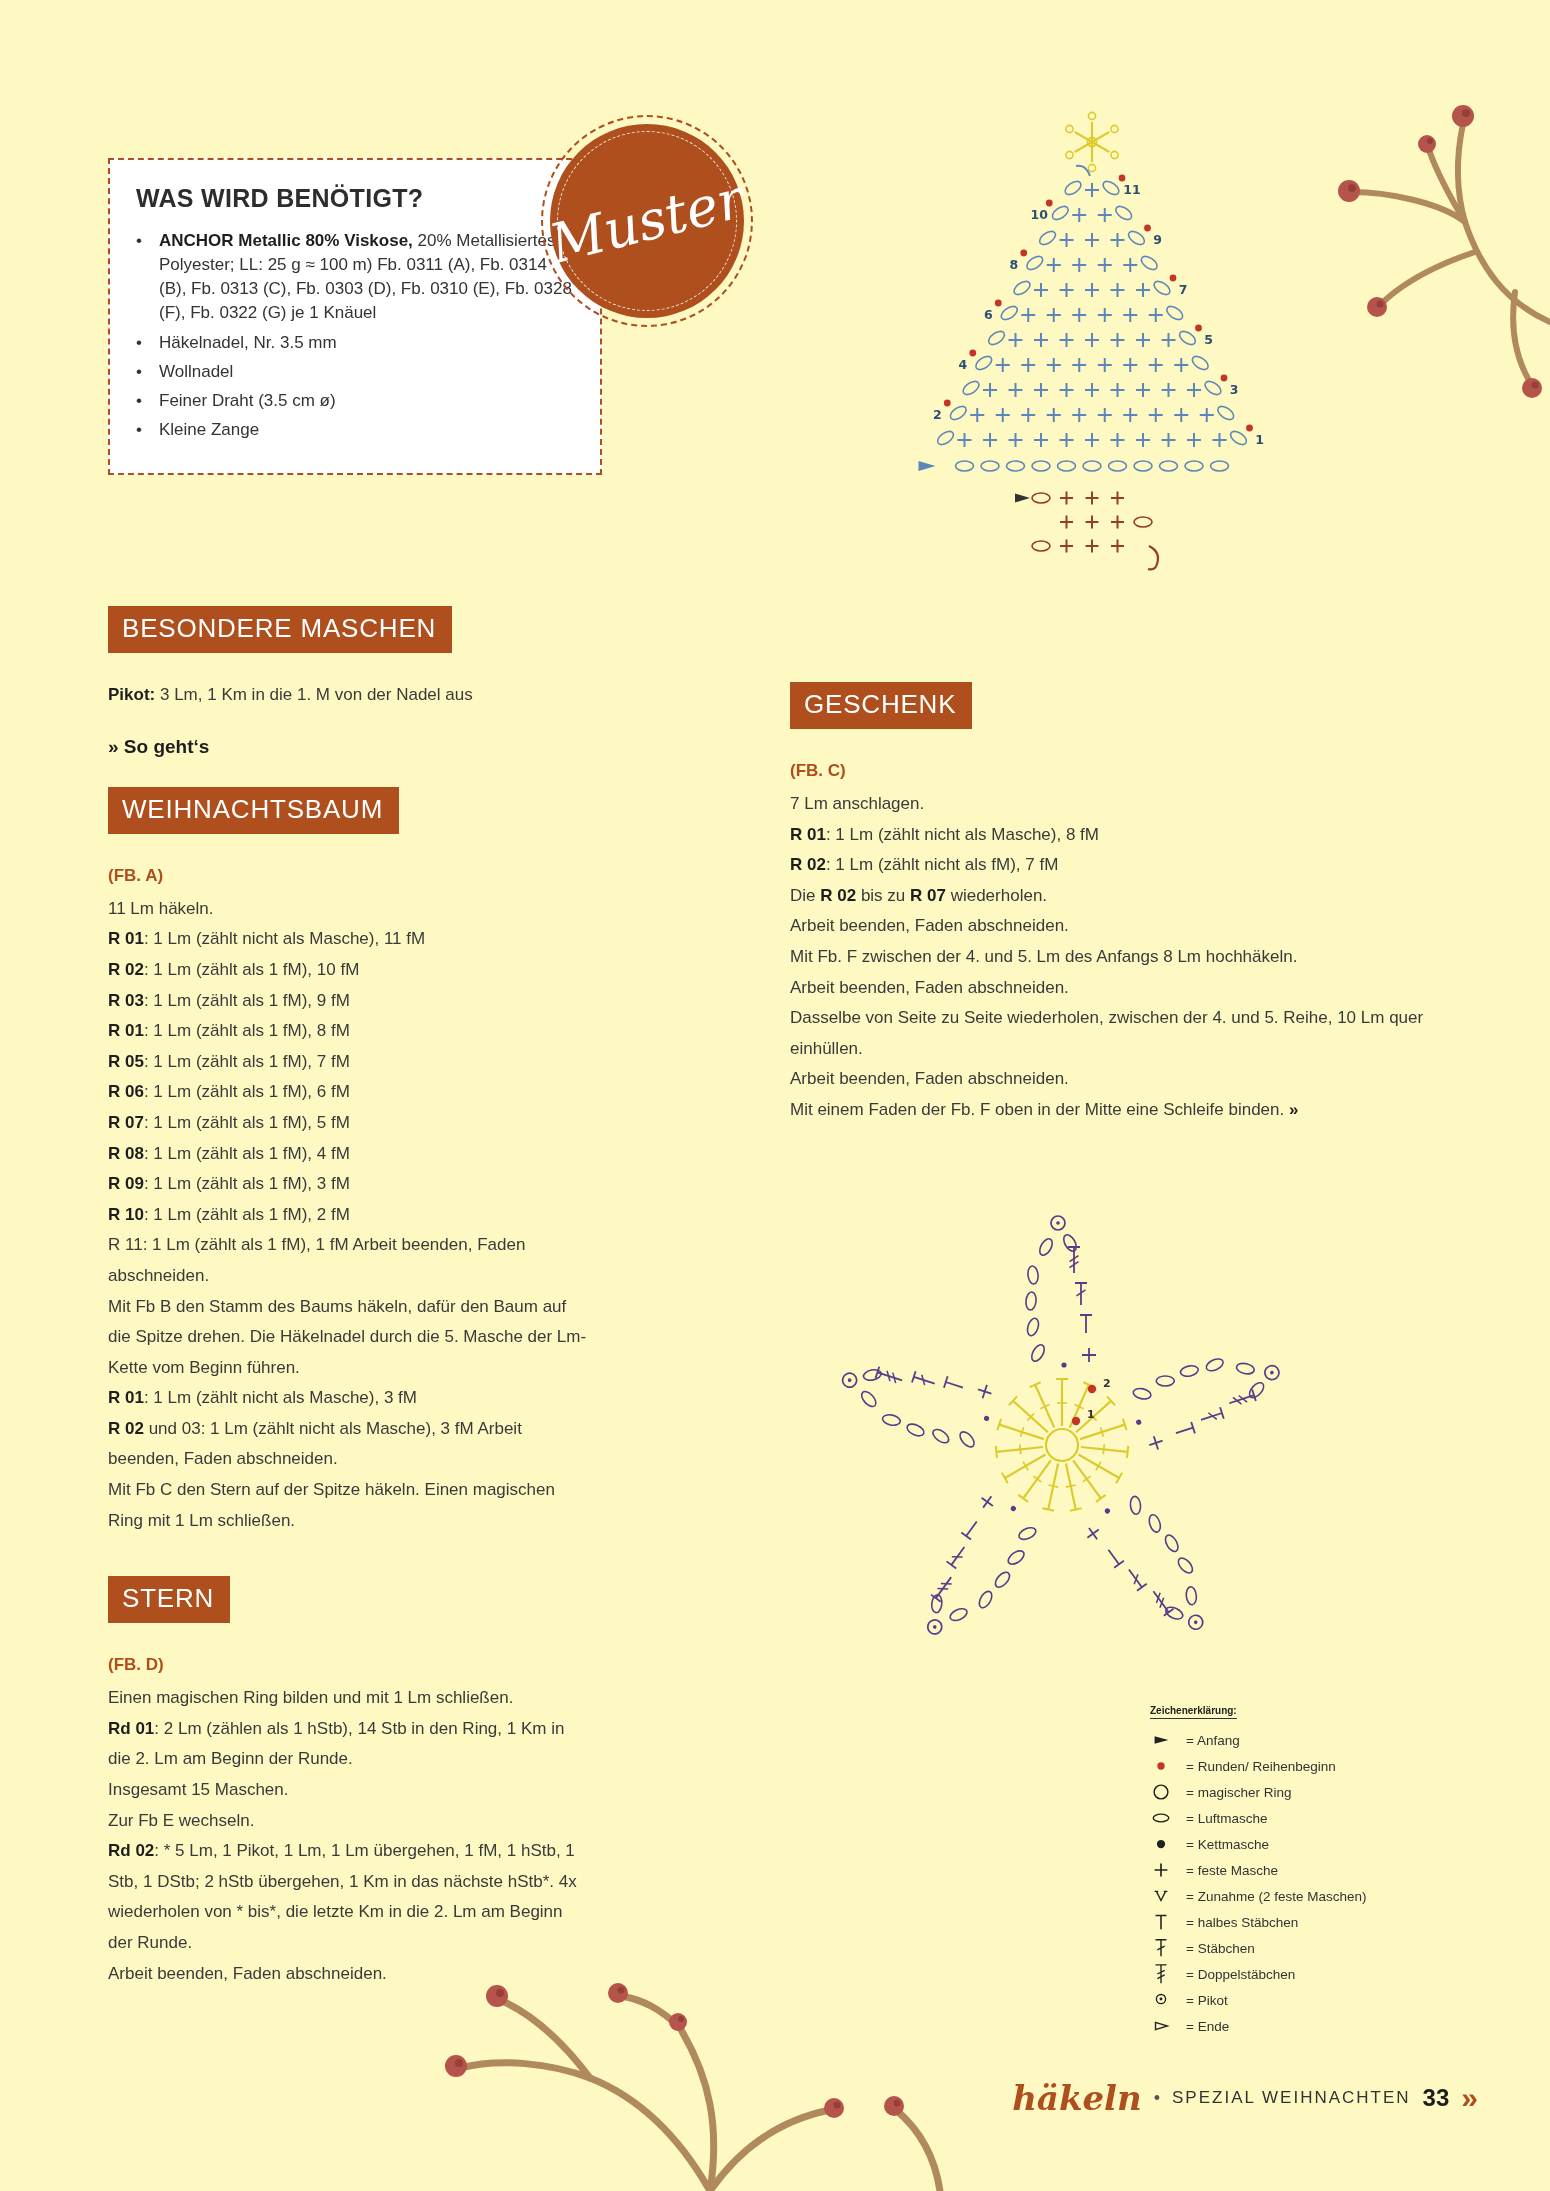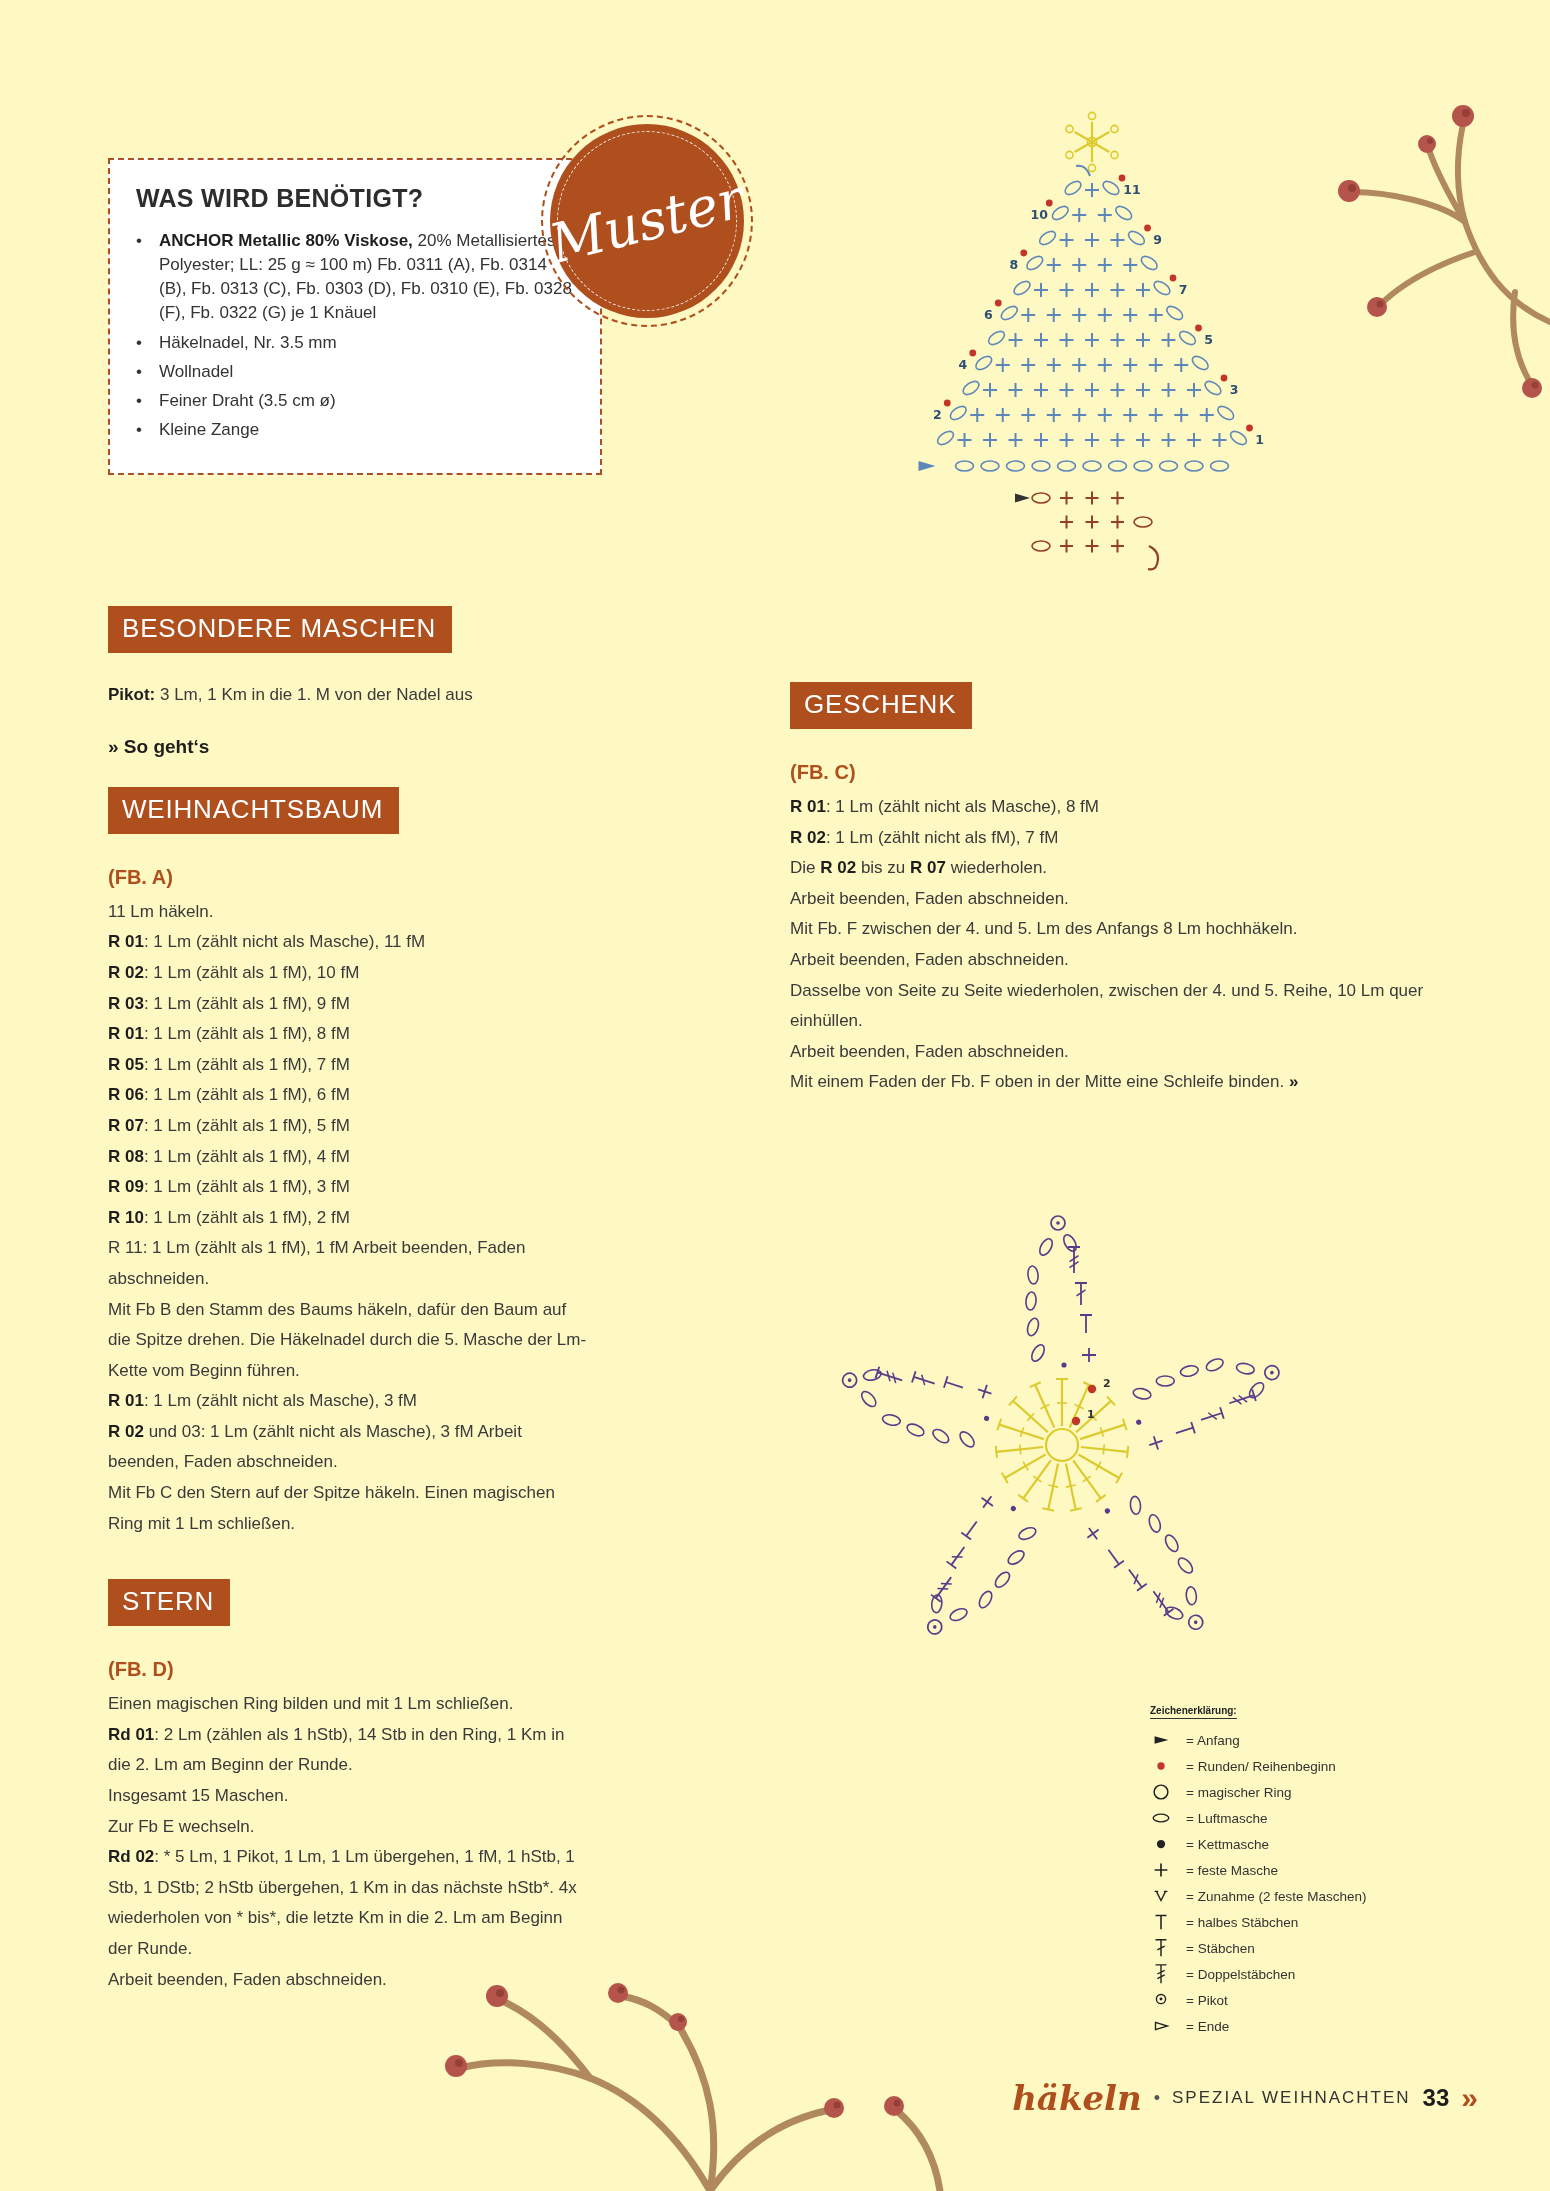"(FB. C)" .fb-label { font-size: 20px -> 17px }
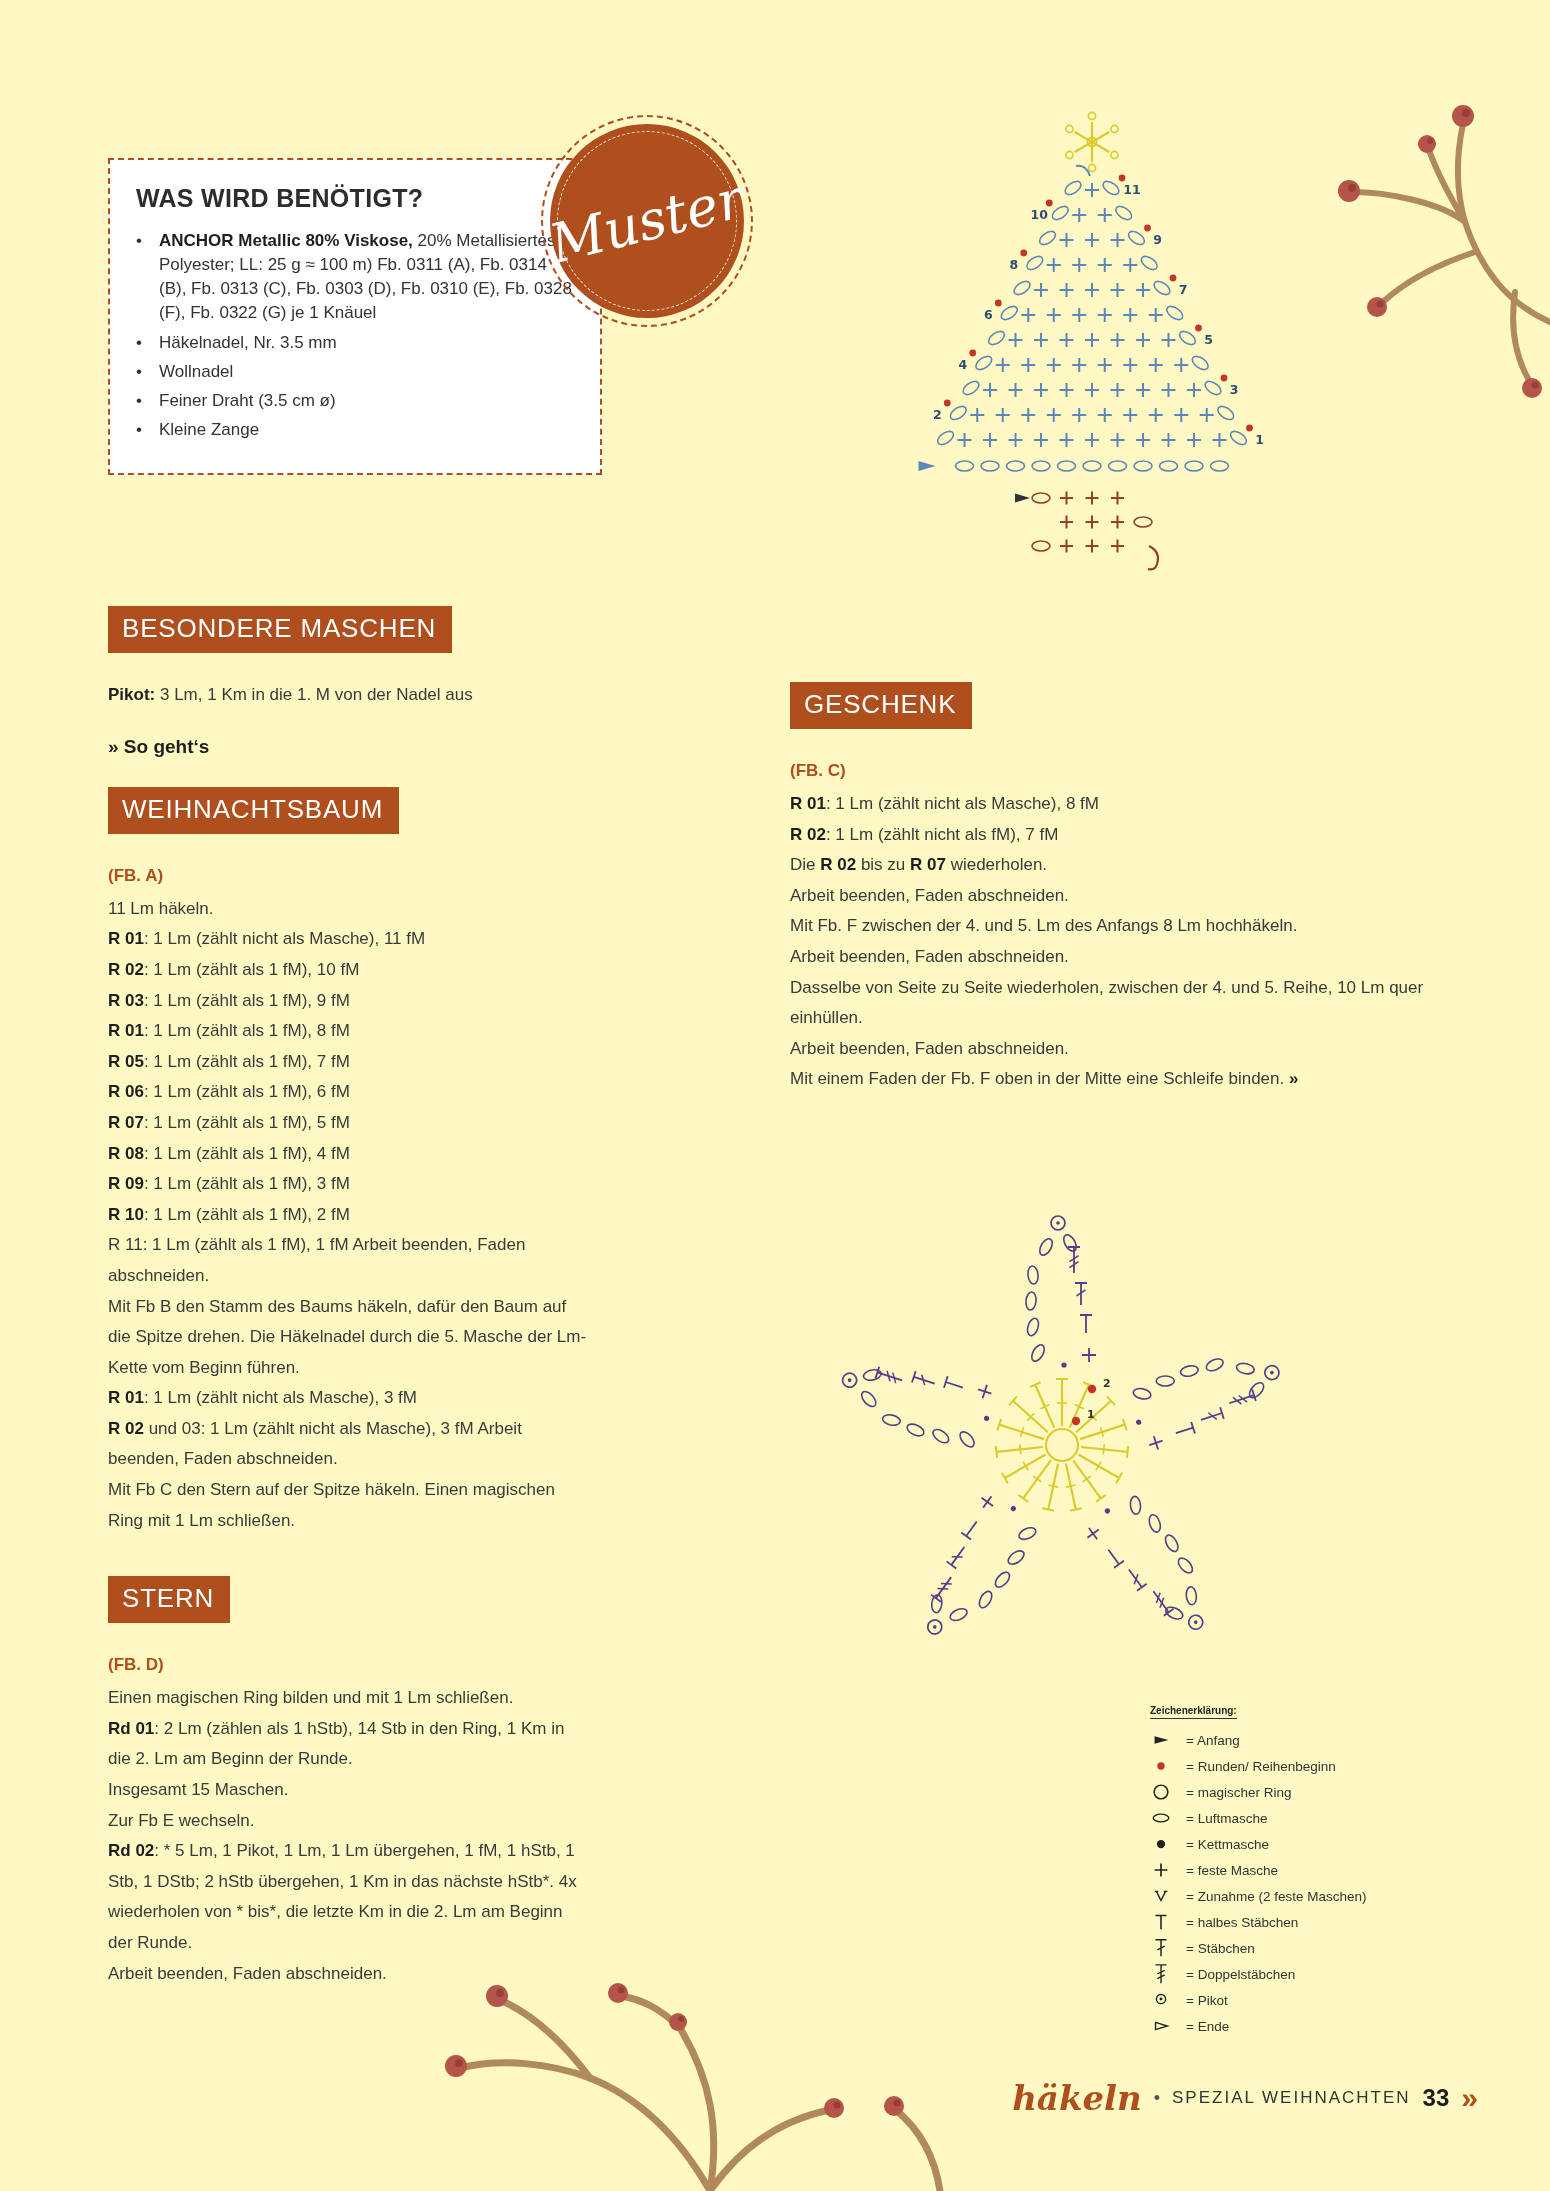"7 Lm anschlagen." p.body-line { html: none -> <p> <span>7 Lm anschlagen.</span></p> }
